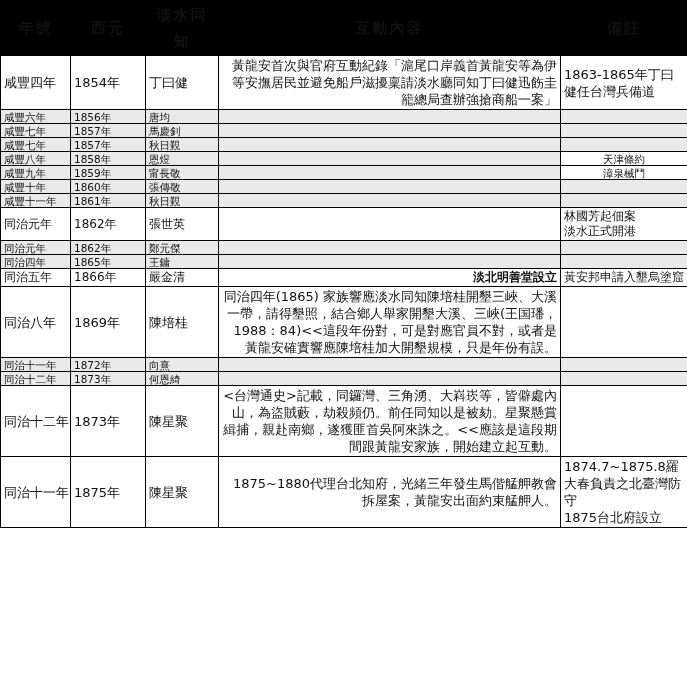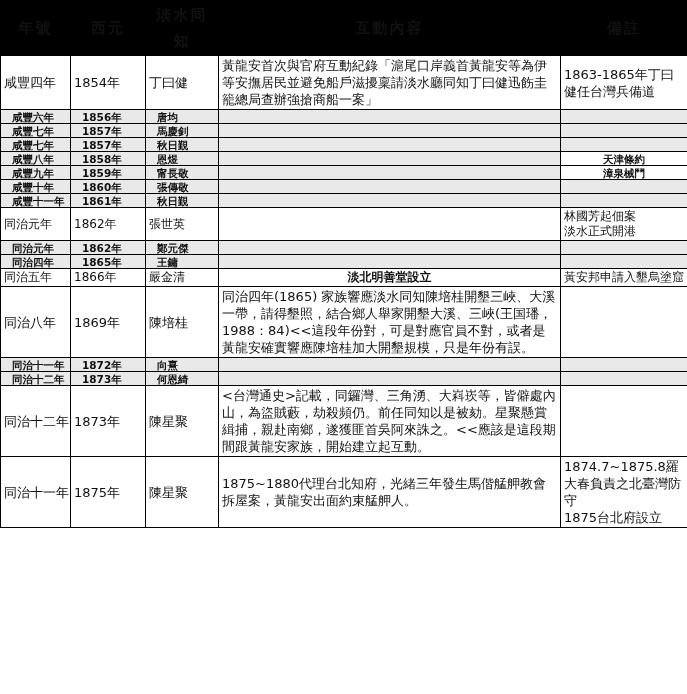"黃龍安首次與官府互動紀錄「滬尾口岸義首黃龍安等為伊等安撫居民並避免船戶滋擾稟請淡" td.interact { text-align: left -> right }
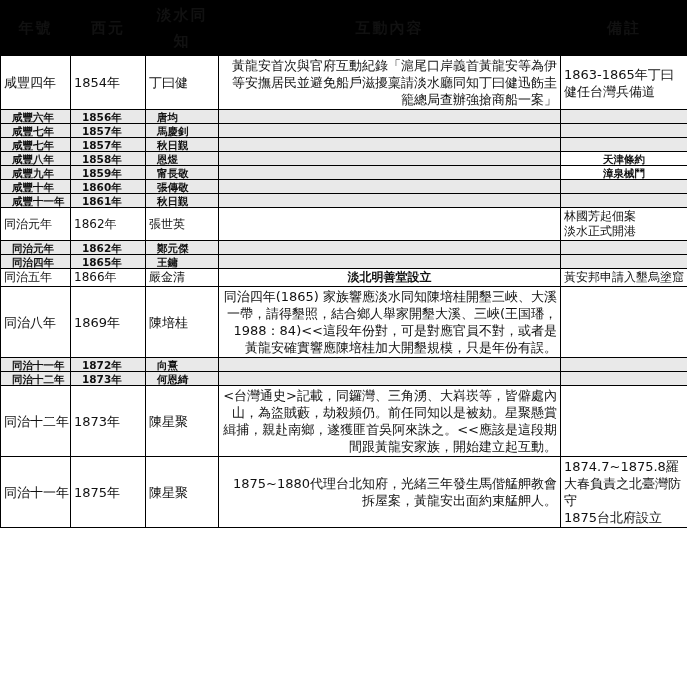"咸豐六年" tr.slim td { font-weight: bold -> none; padding: 0 11px -> 0 3px }
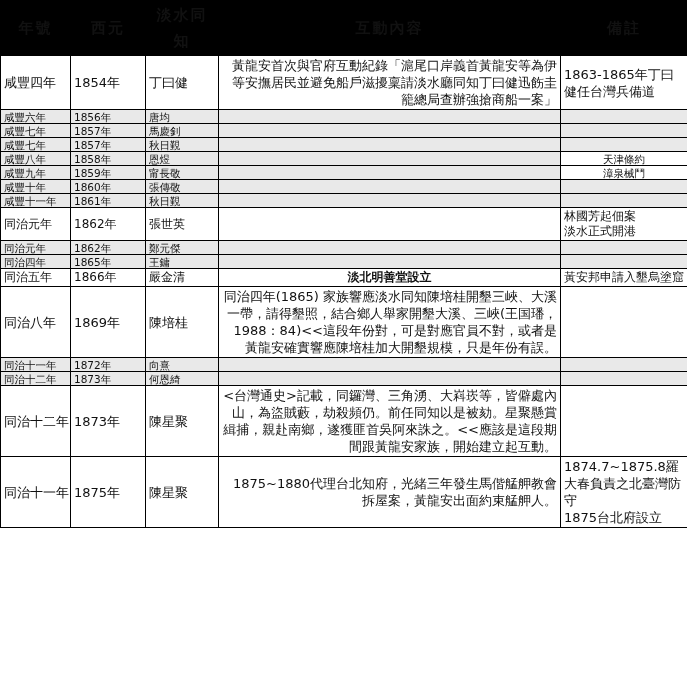"淡北明善堂設立" td.interact.center { text-align: center -> right }
